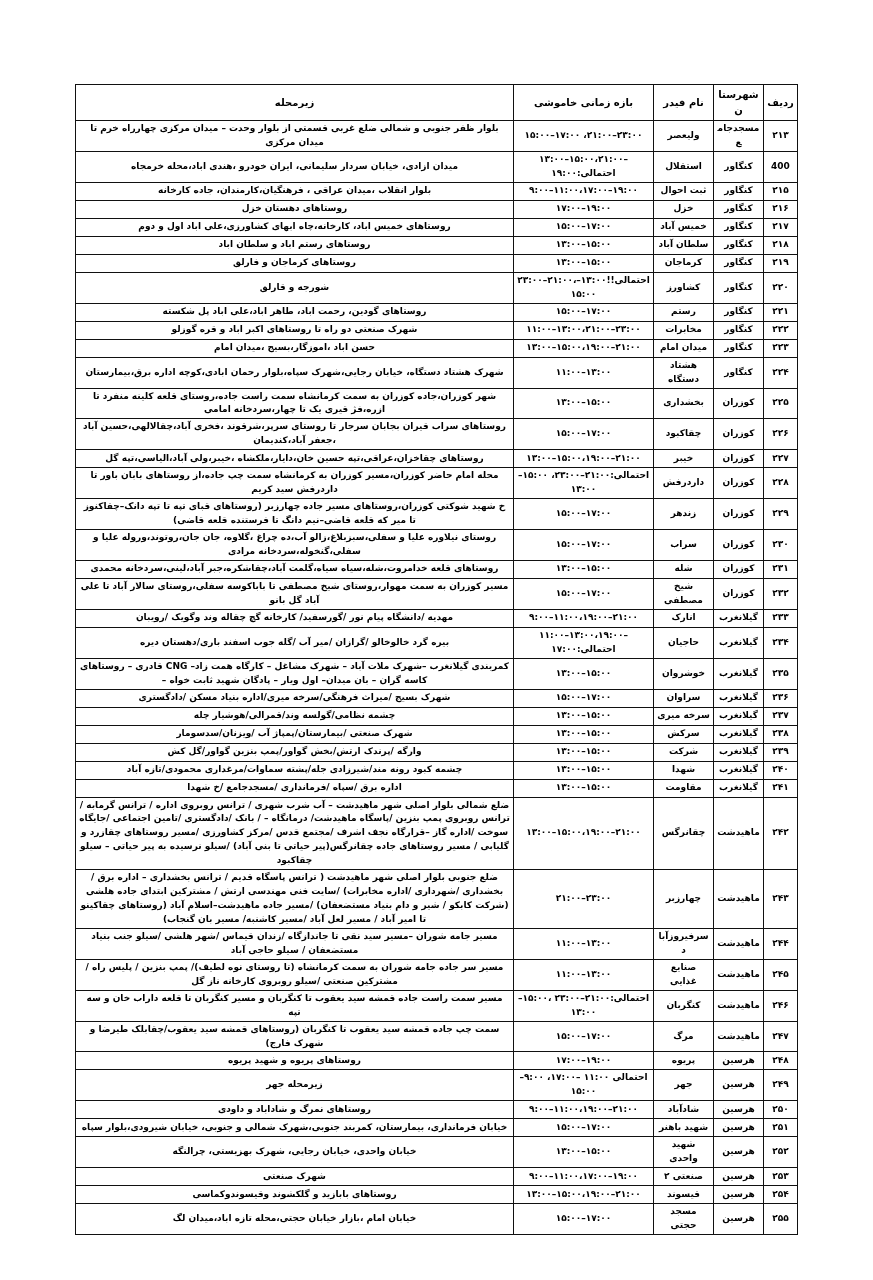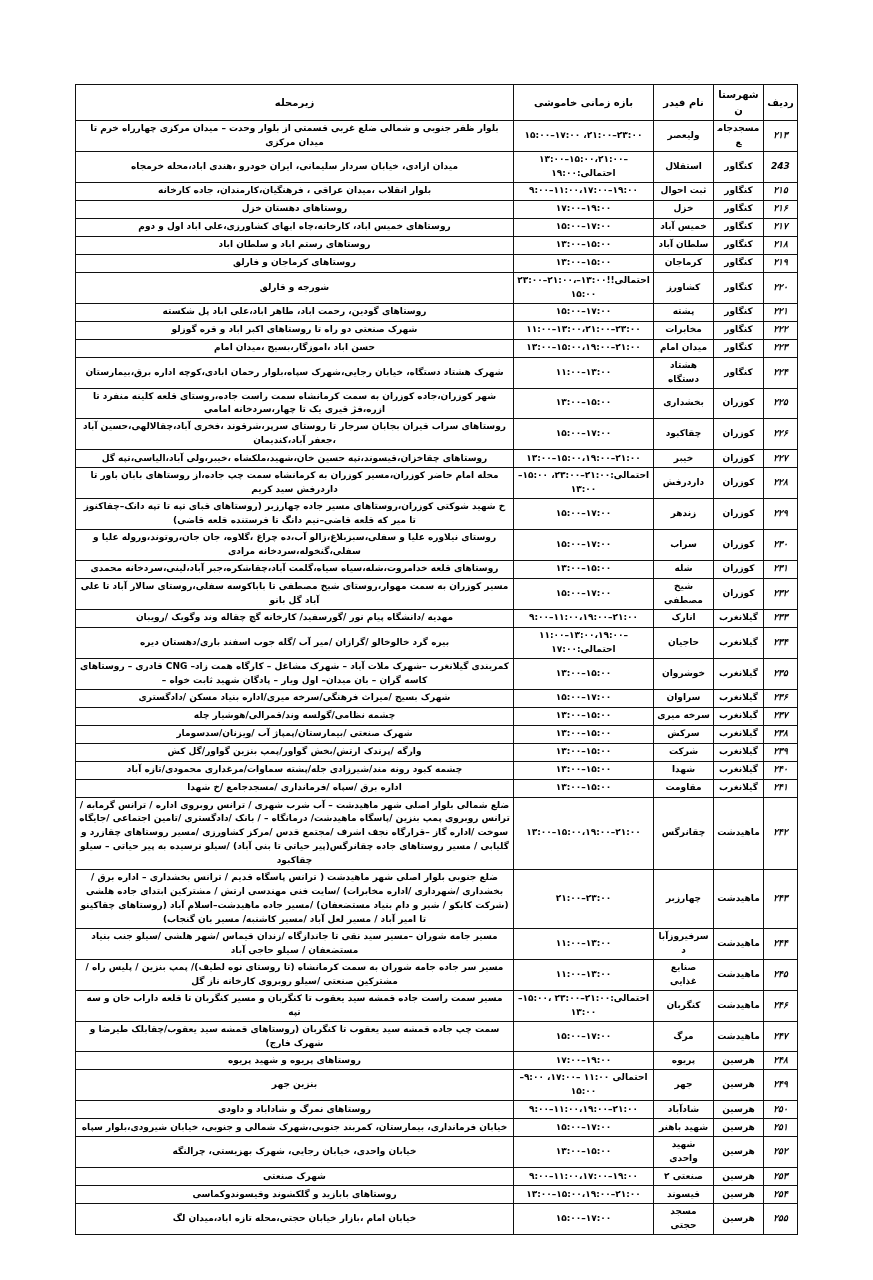"۲۱۳" td.cell-no { font-style: italic -> none }
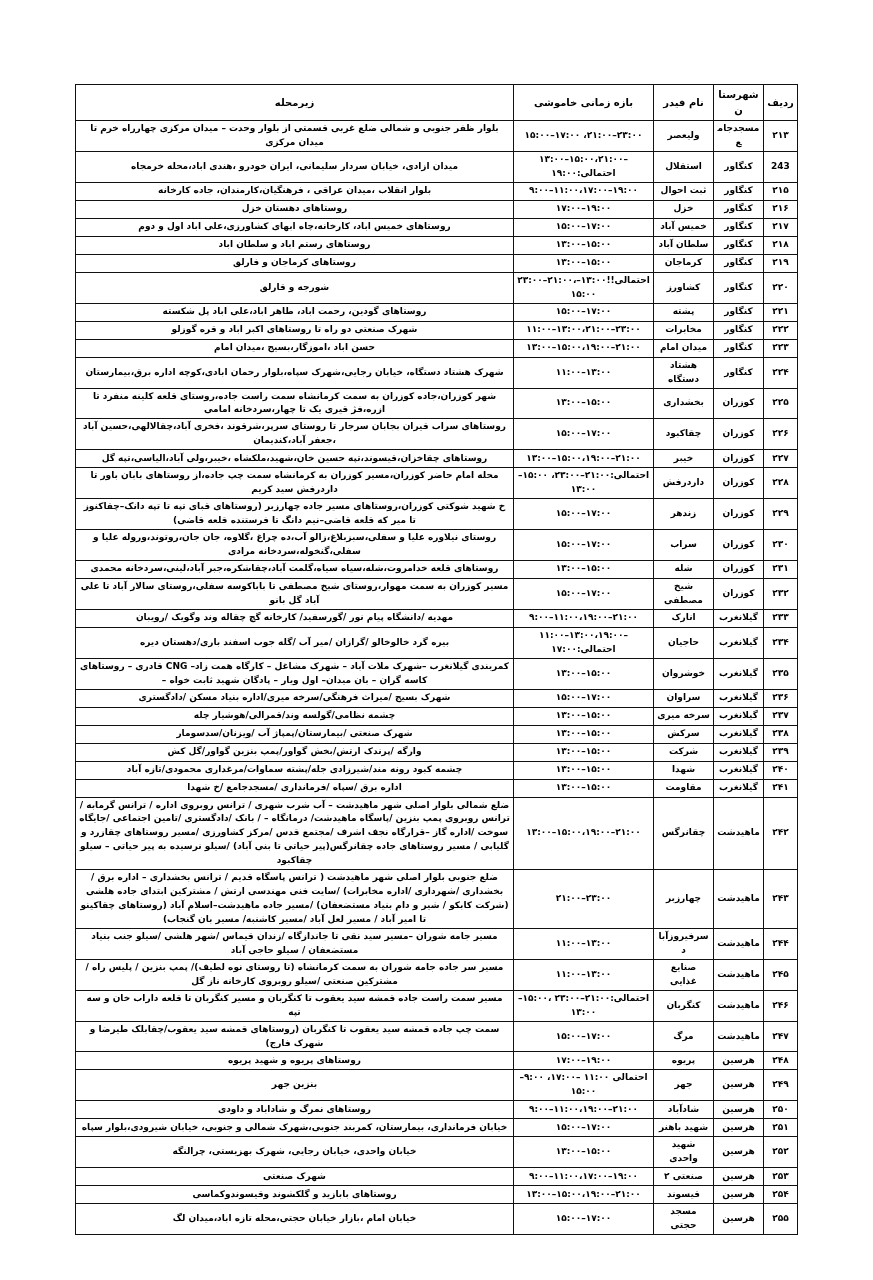"243" td.cell-no { text: 243 -> 400 }
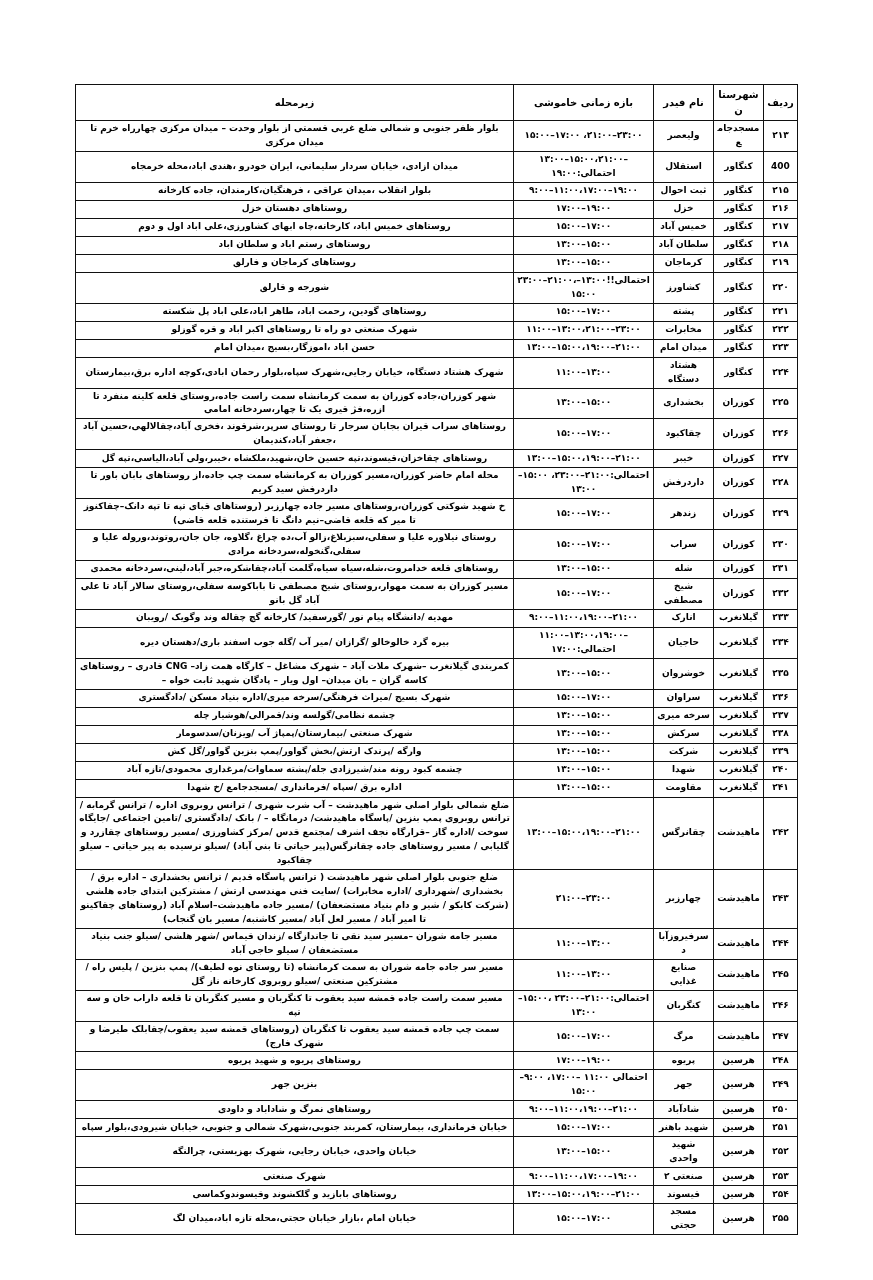"پشته" td.cell-feeder { text: پشته -> رستم }
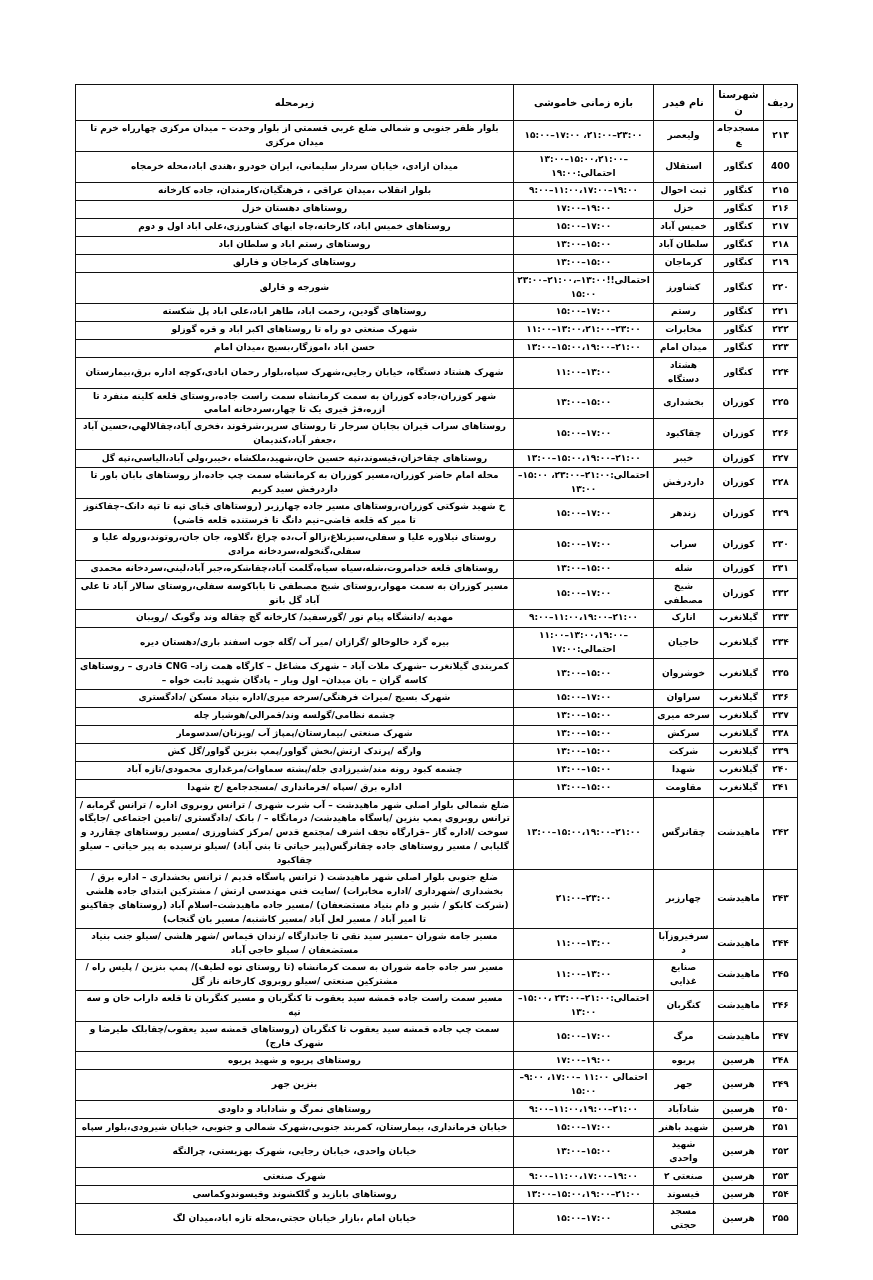"روستاهای چقاخزان،قیسوند،تپه حسین" td.cell-sub { text: قیسوند،تپه حسین خان،شهید -> عراقی،تپه حسین خان،دایار }
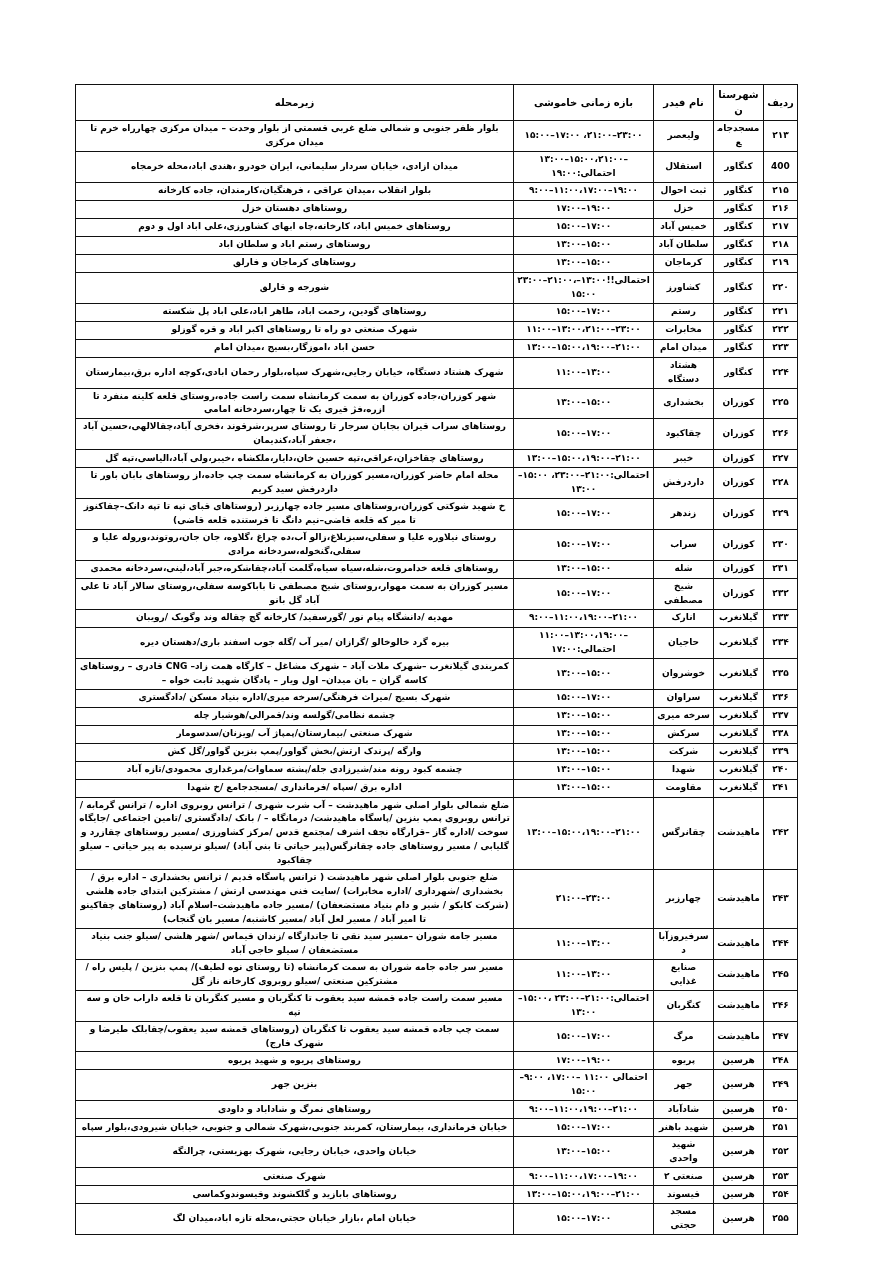"بنزین جهر" td.cell-sub { text: بنزین -> زیرمحله }
